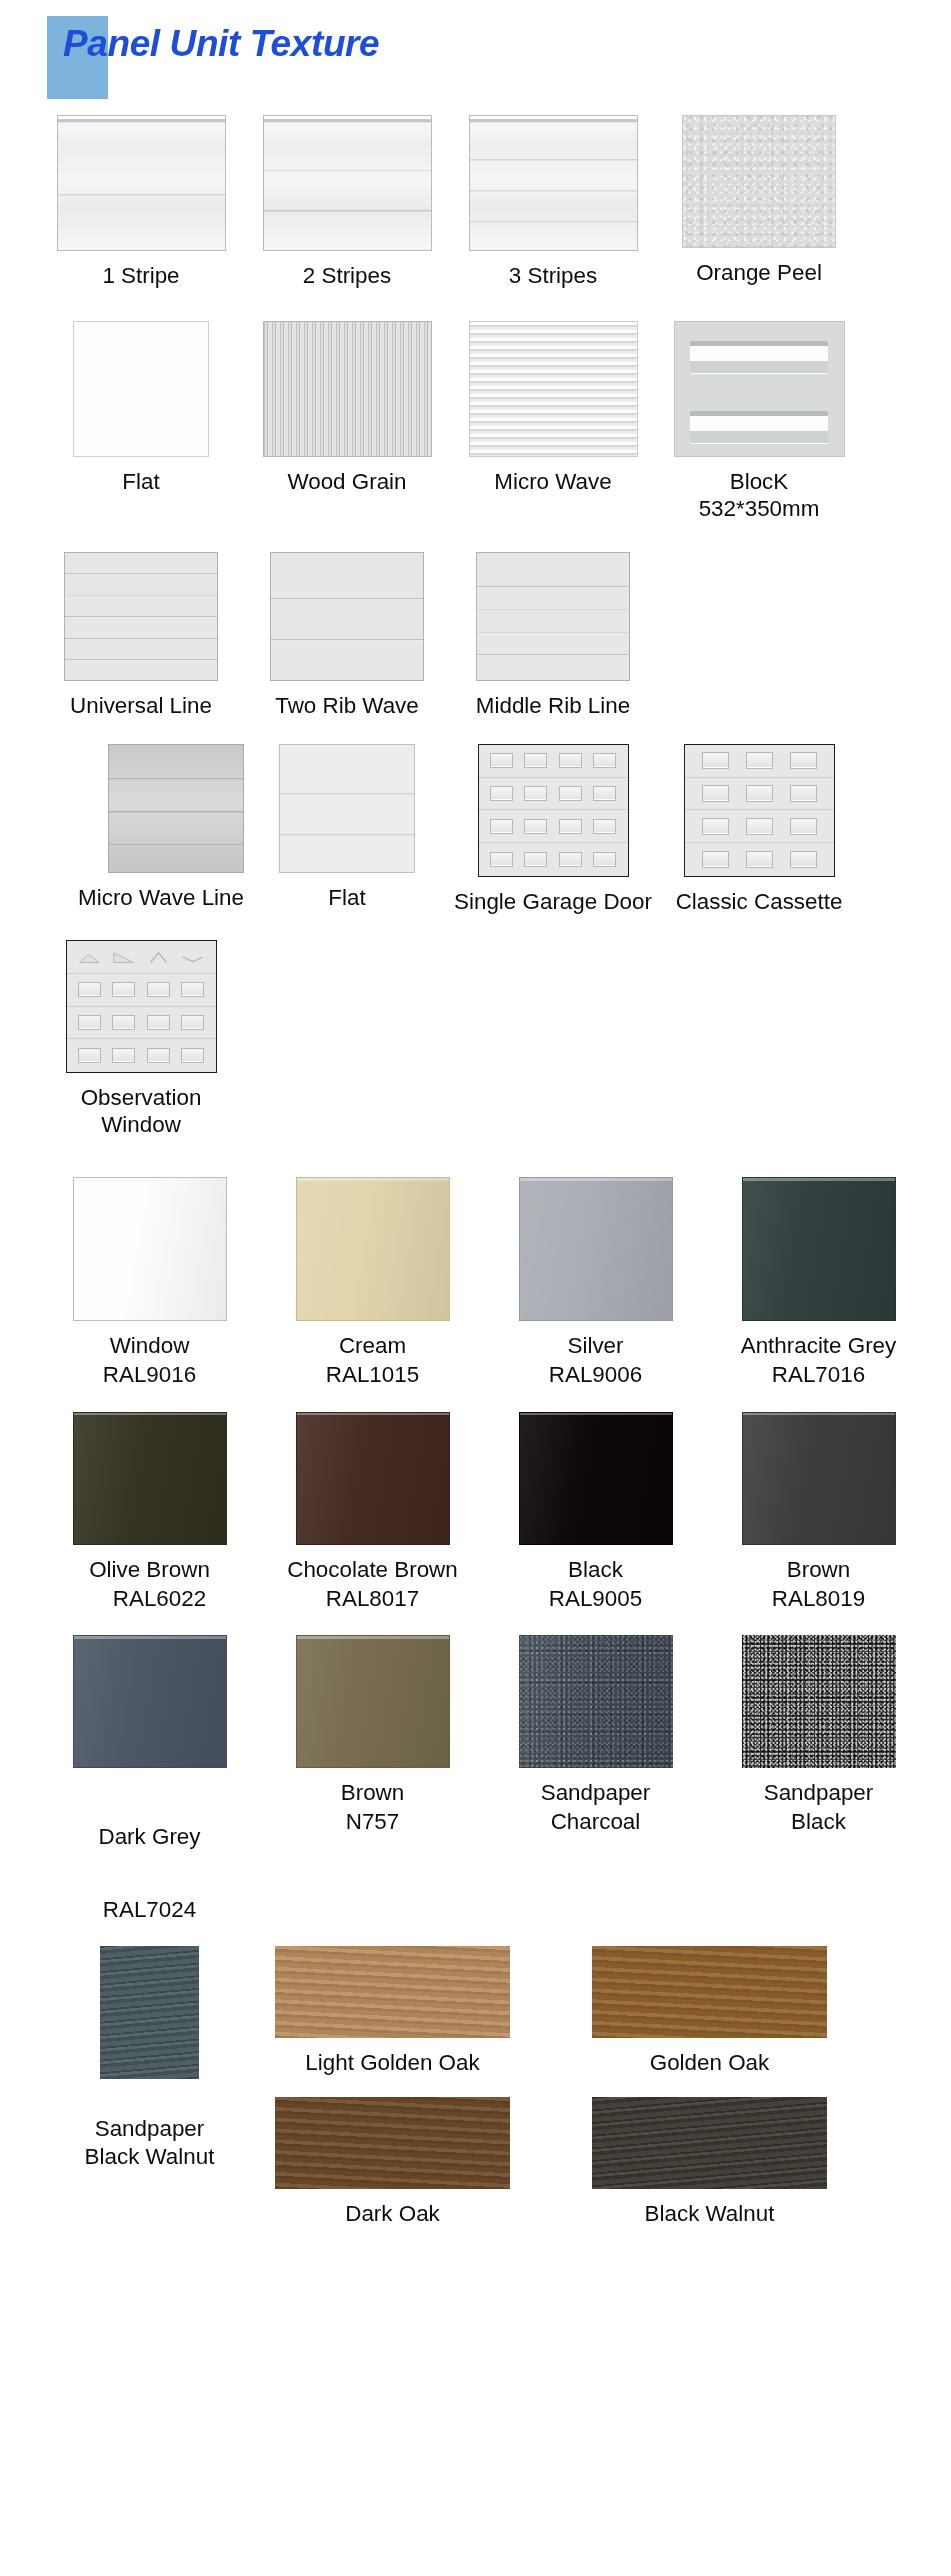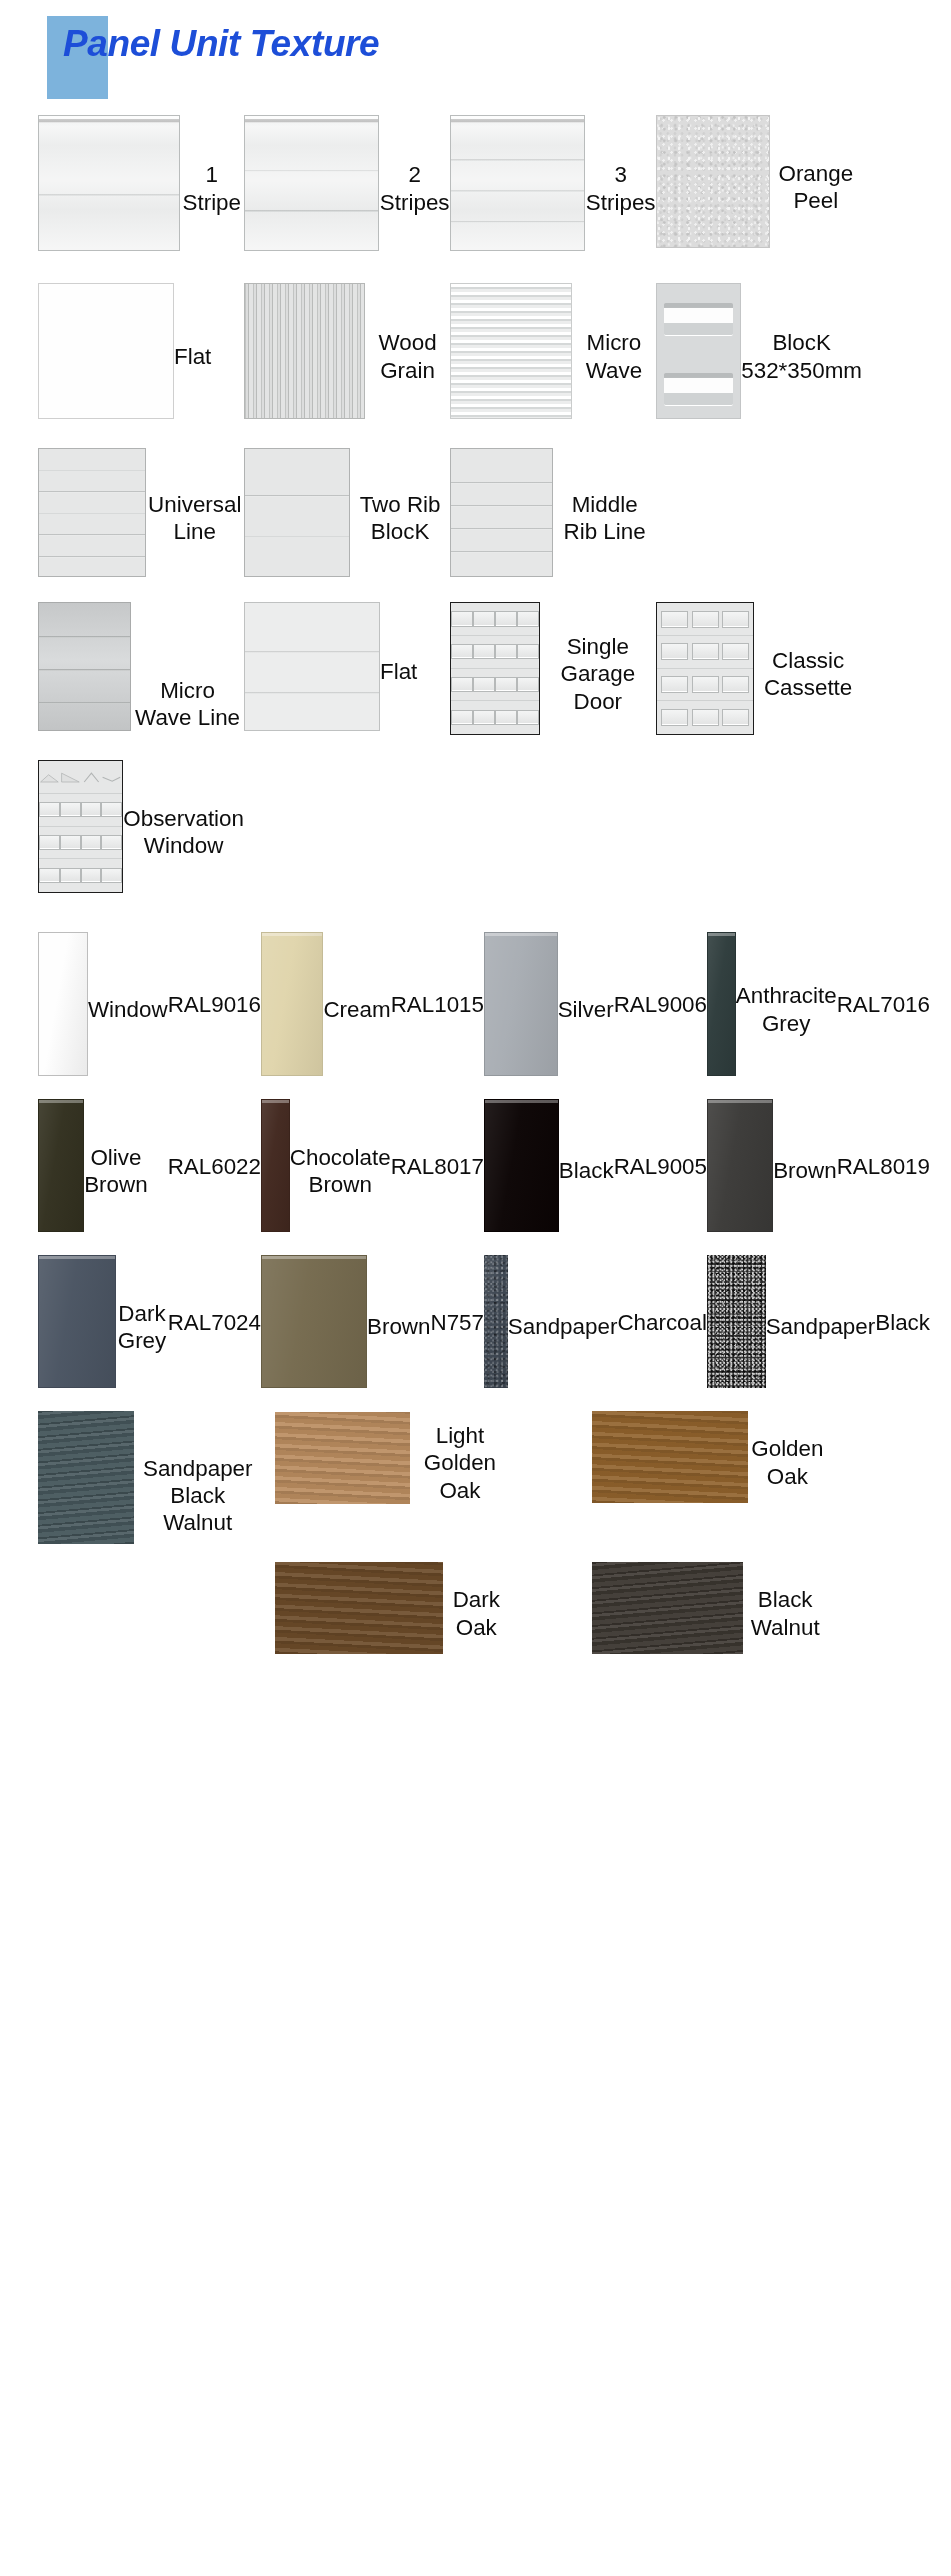"1 Stripe" .cell { flex-direction: row -> column }
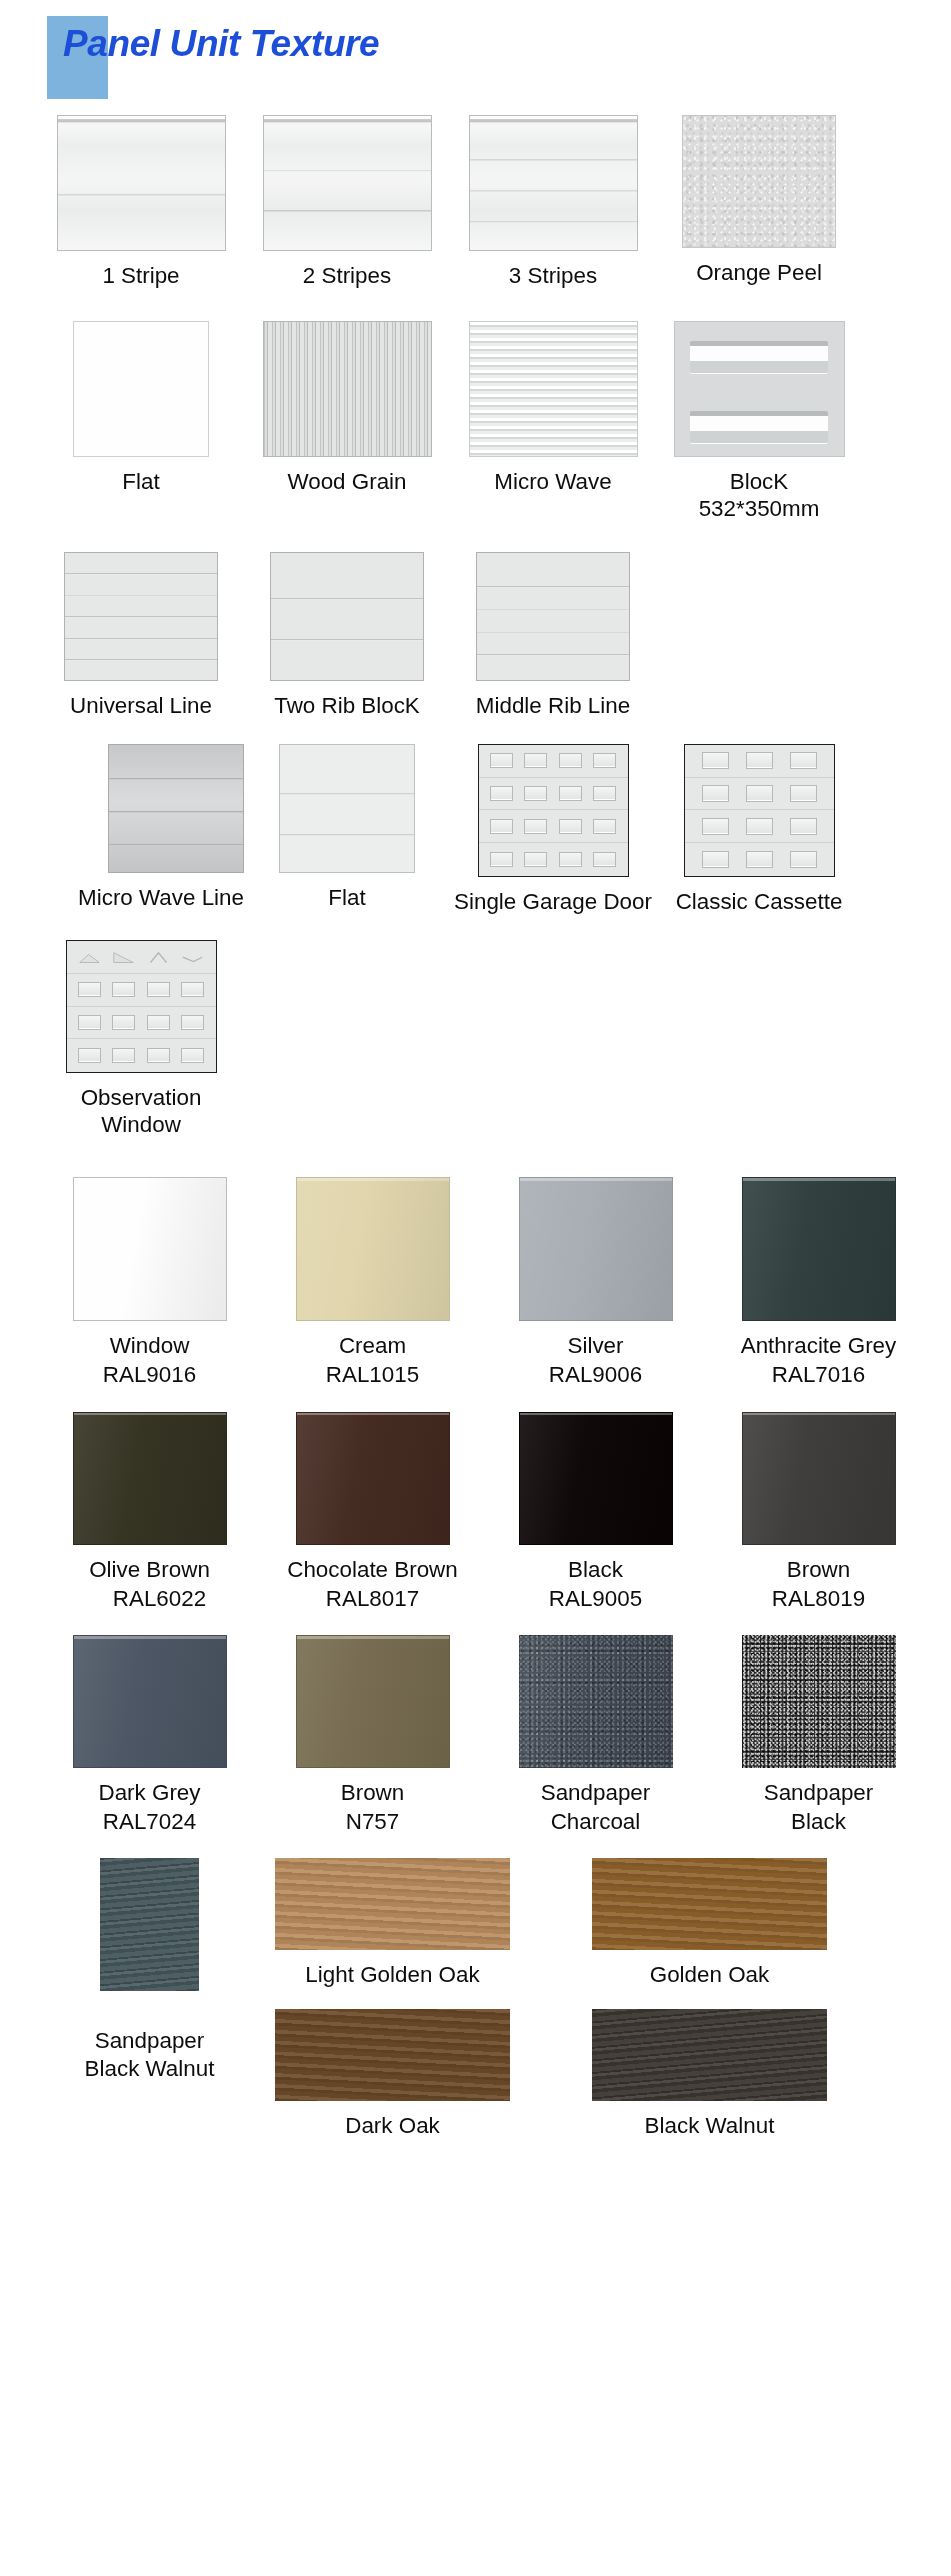"Two Rib BlocK" div.cap { text: BlocK -> Wave }
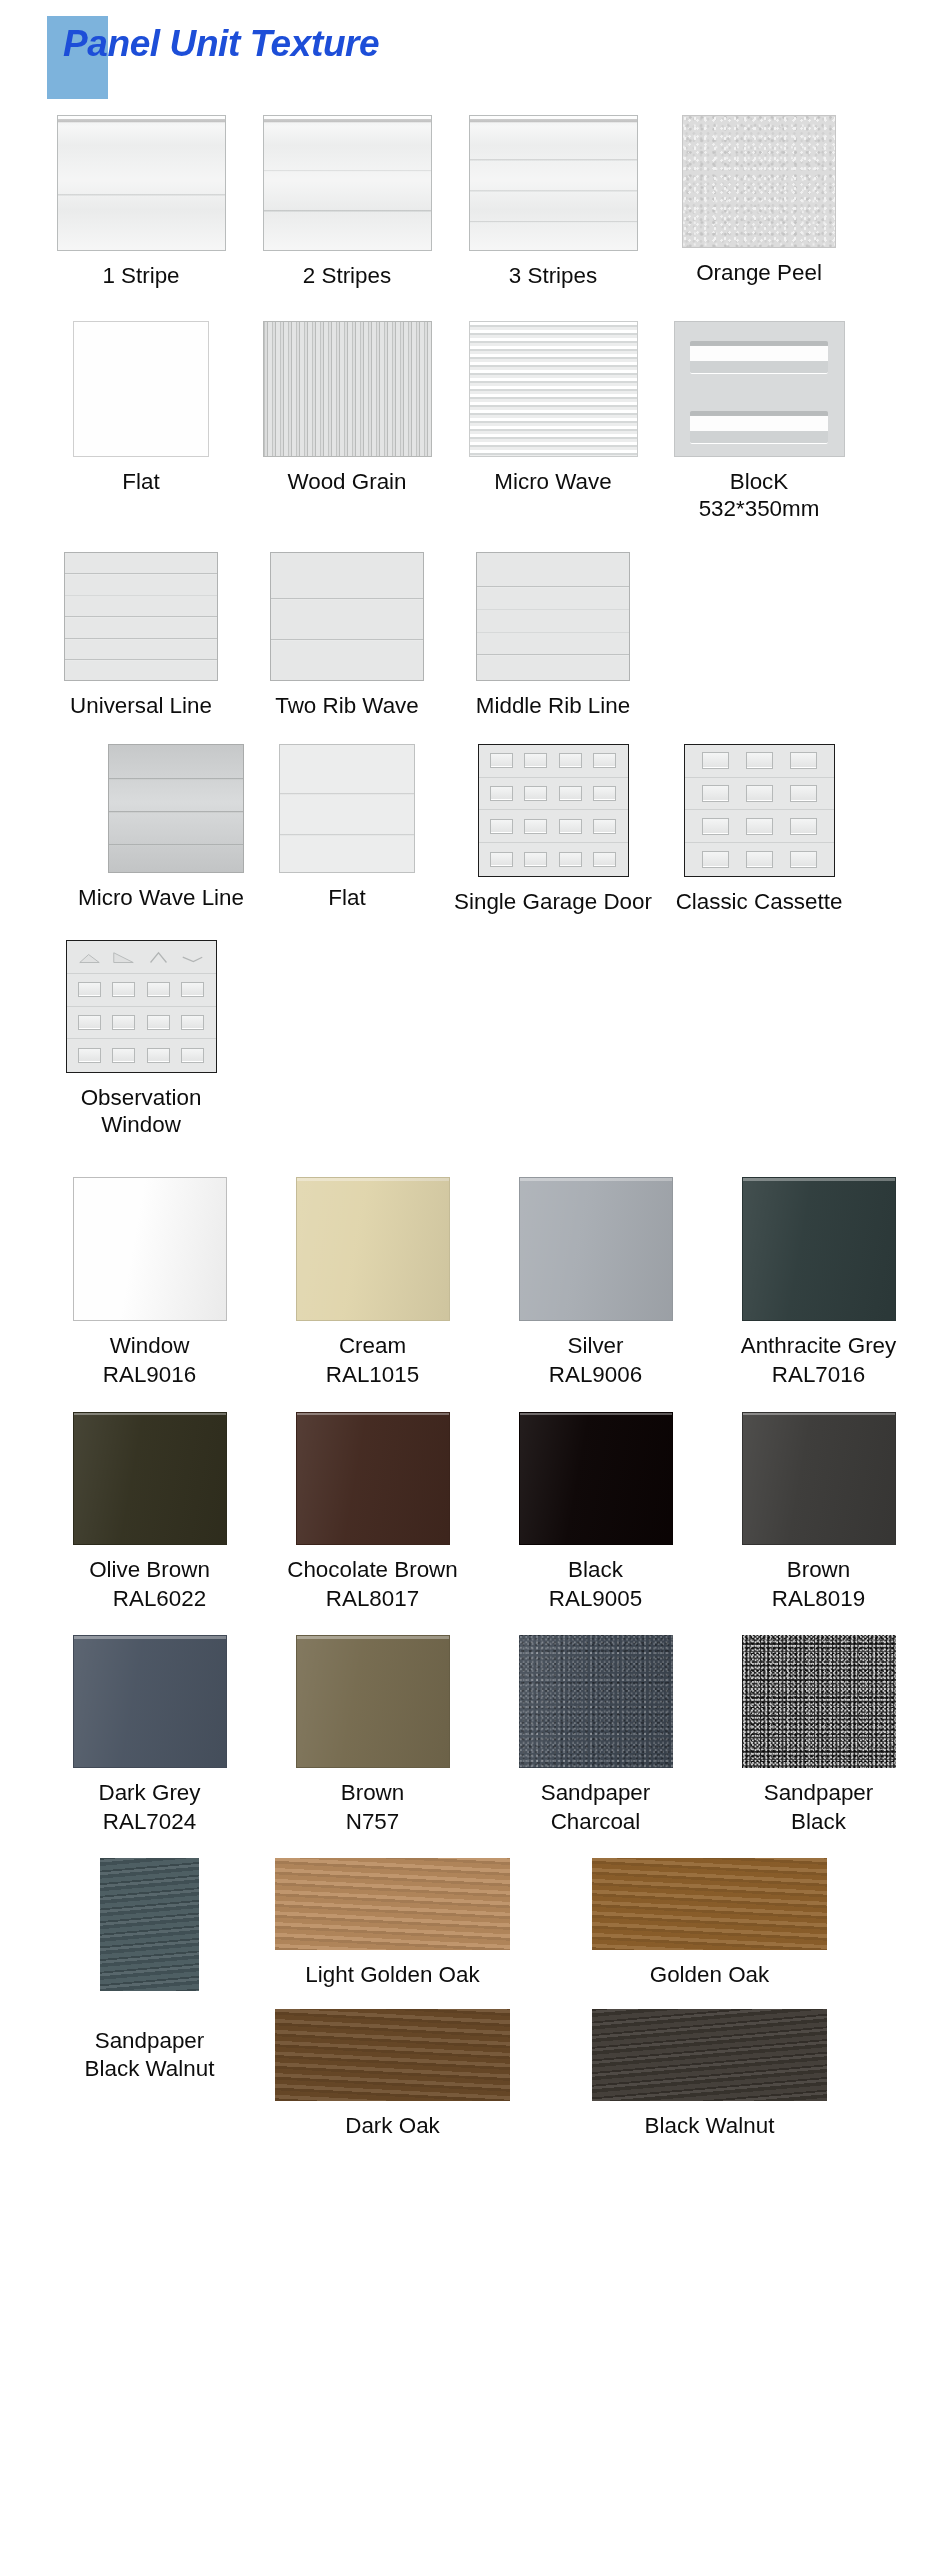"Dark Grey" div.cell { gap: none -> 44px }
